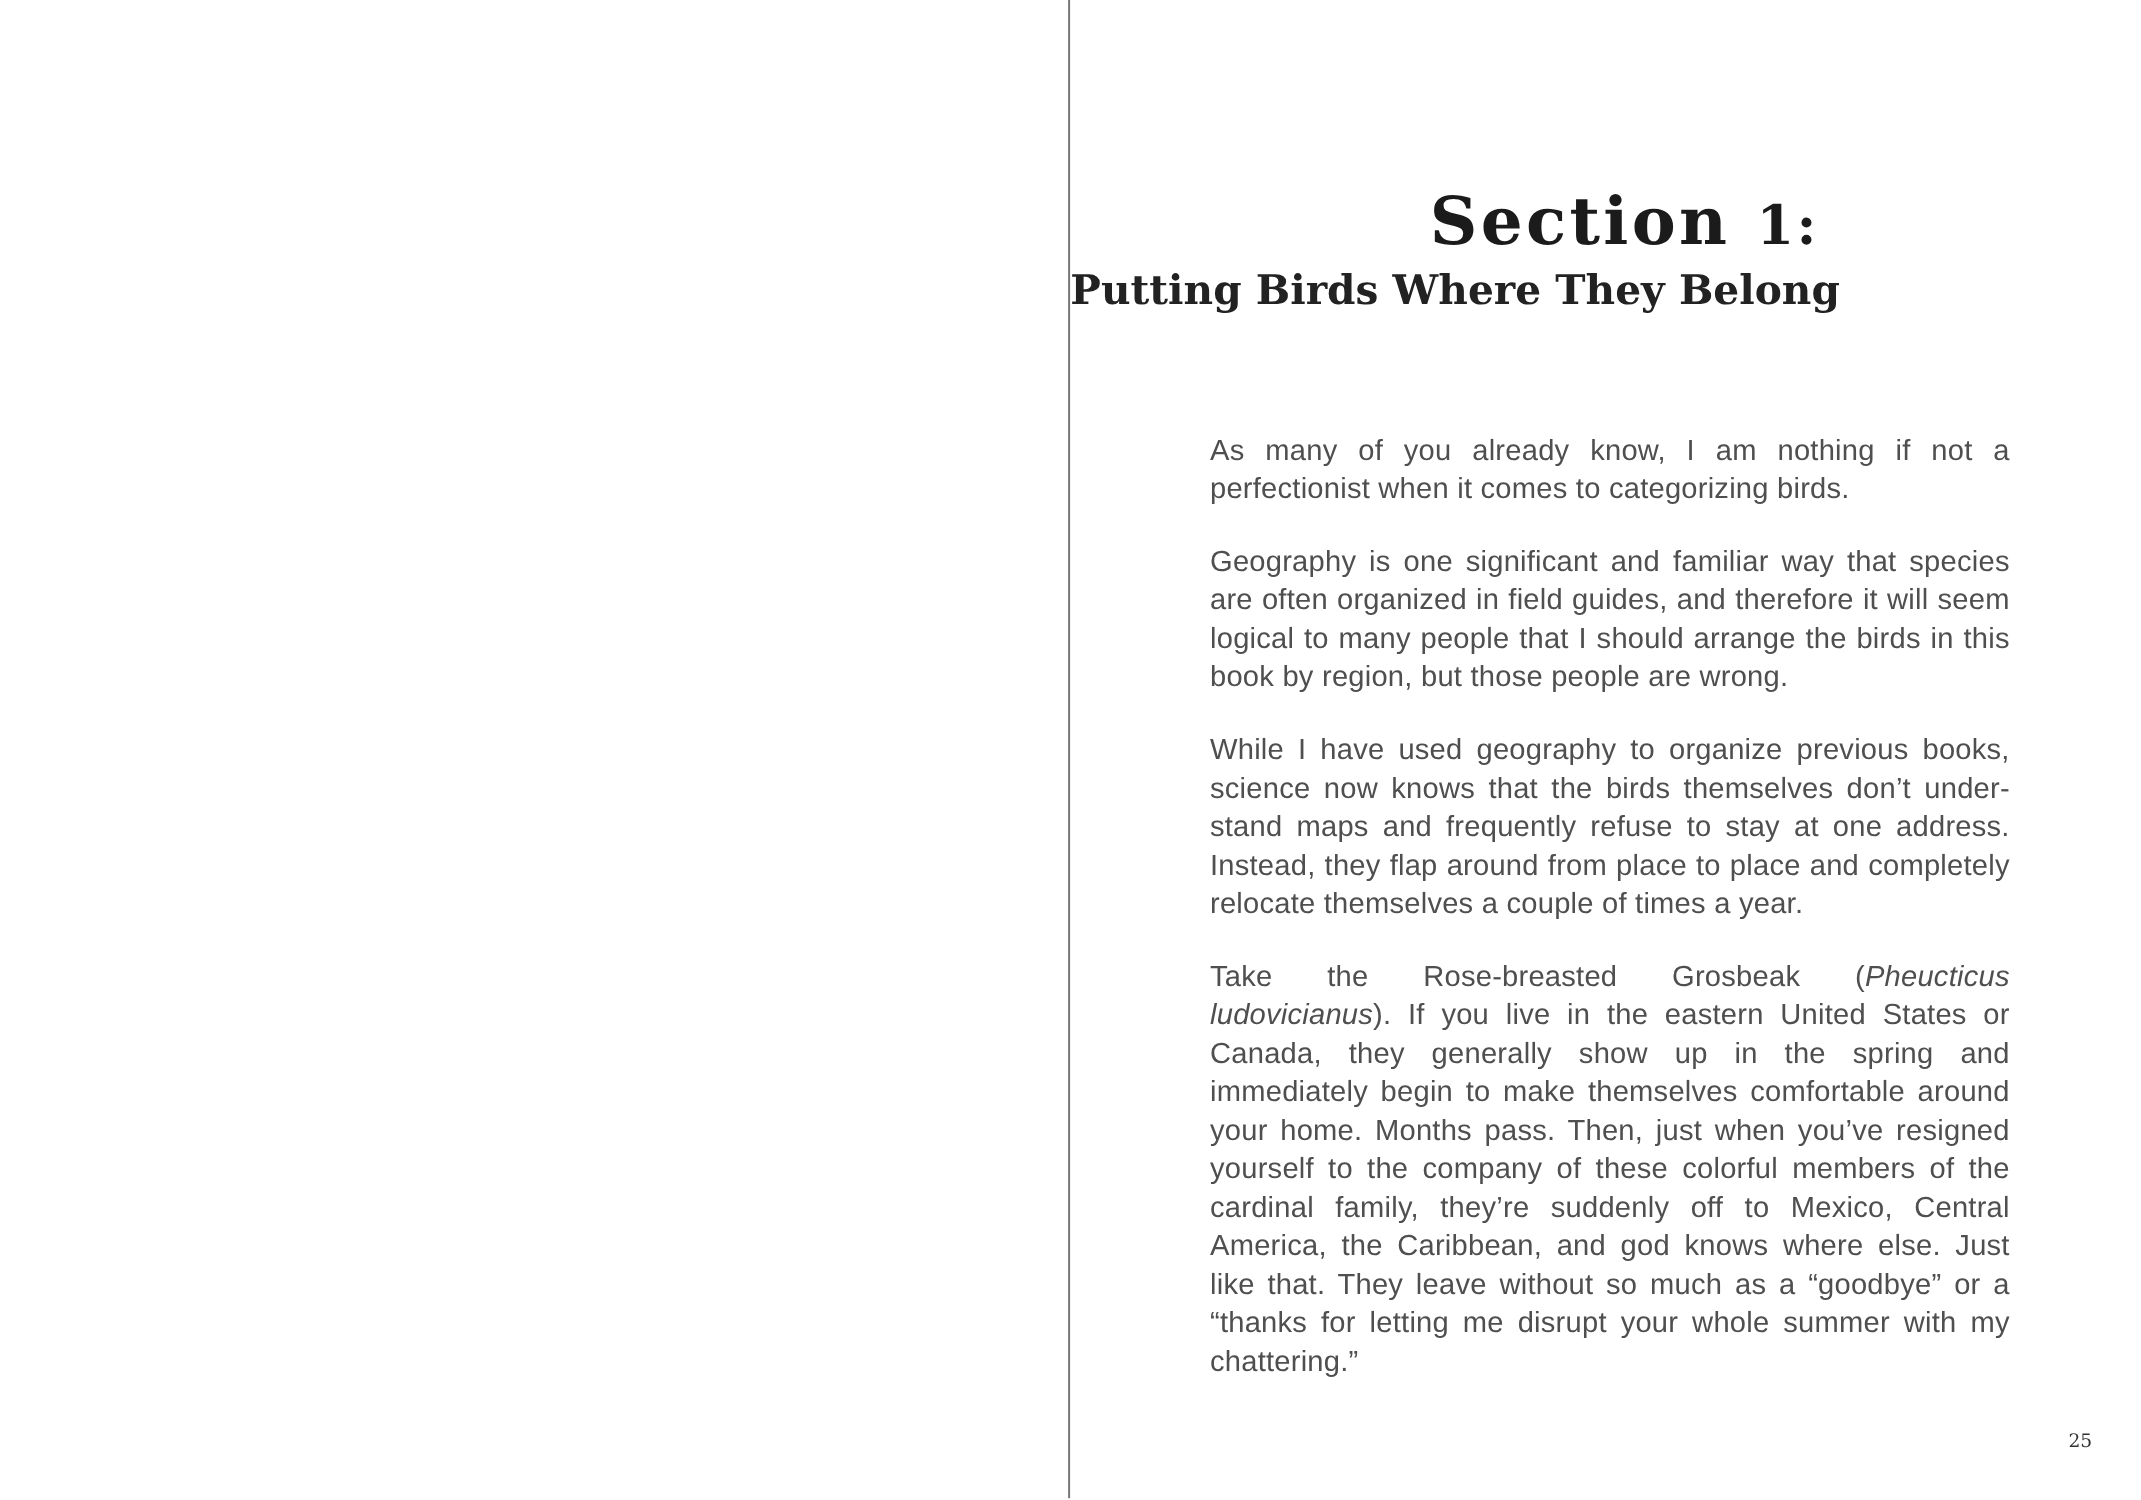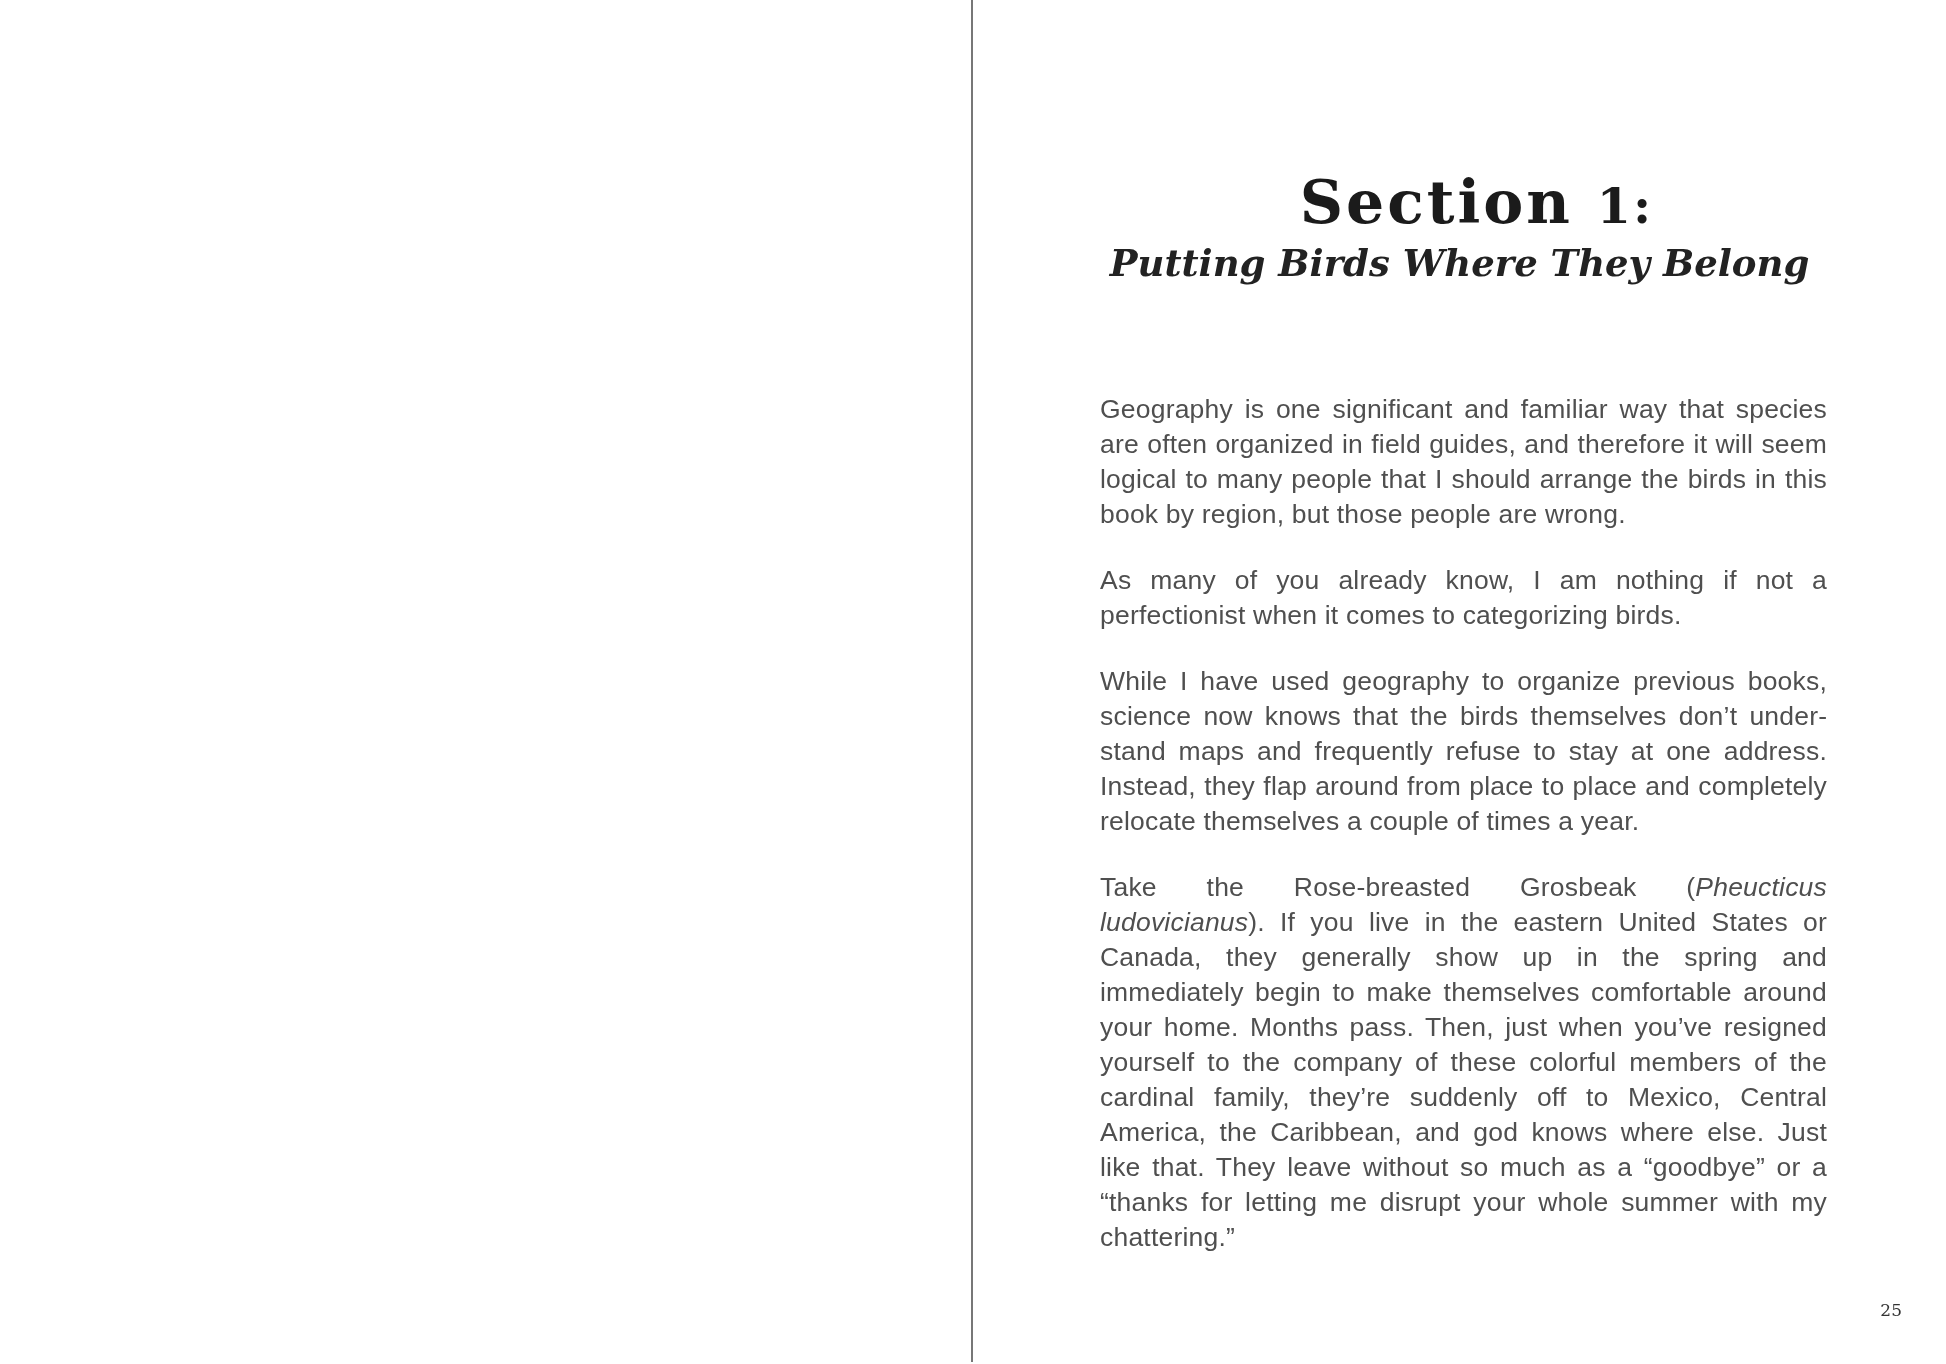"Putting Birds Where They Belong" .section-subtitle { font-style: italic -> none; text-align: center -> left }
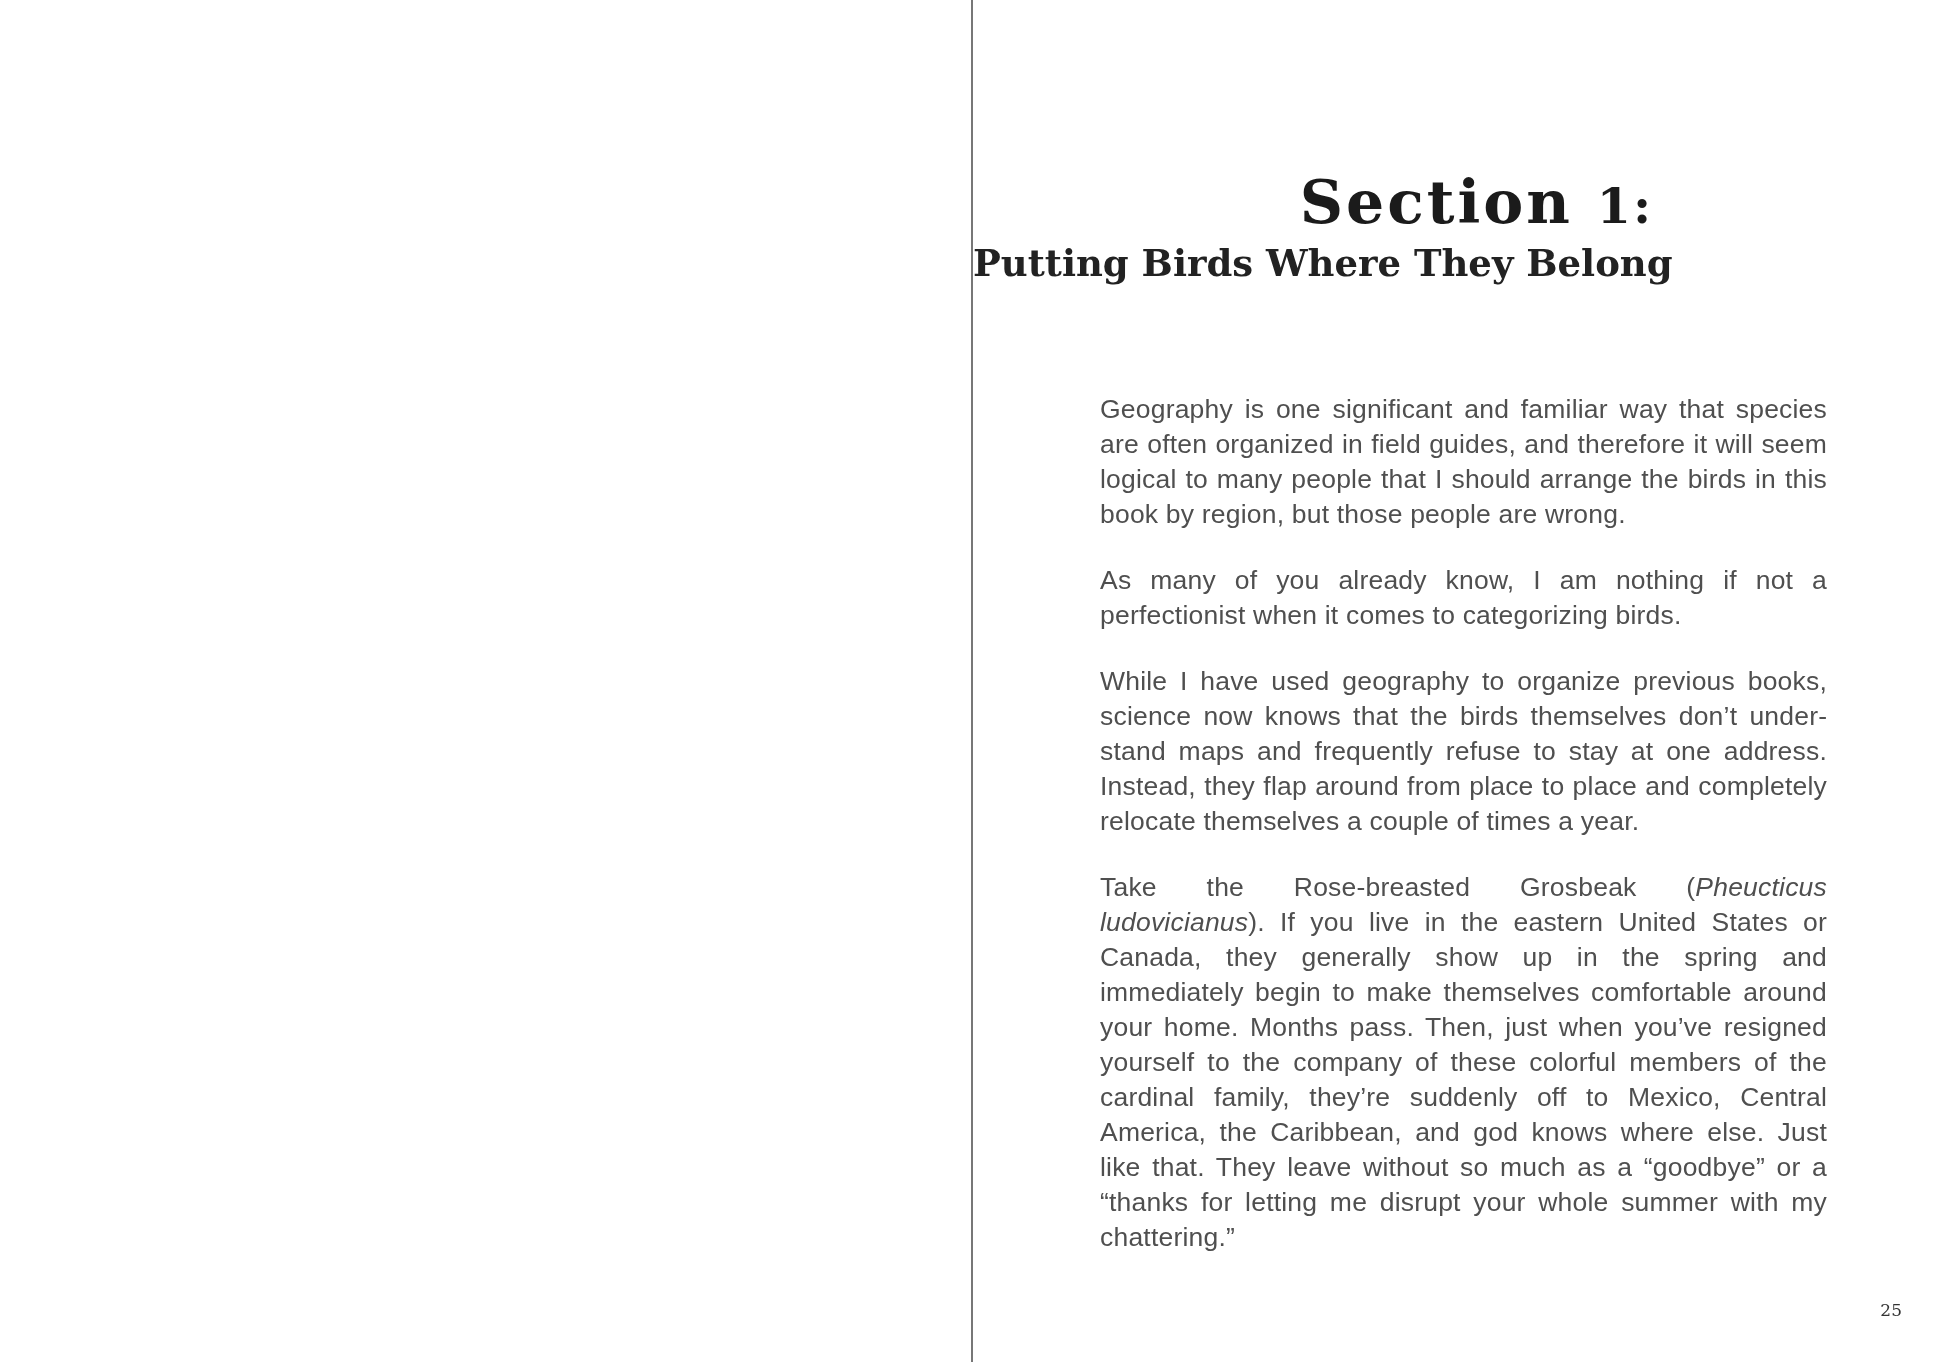"Geography is one significant and" p { order: before "As many of you already" -> after "As many of you already" }
